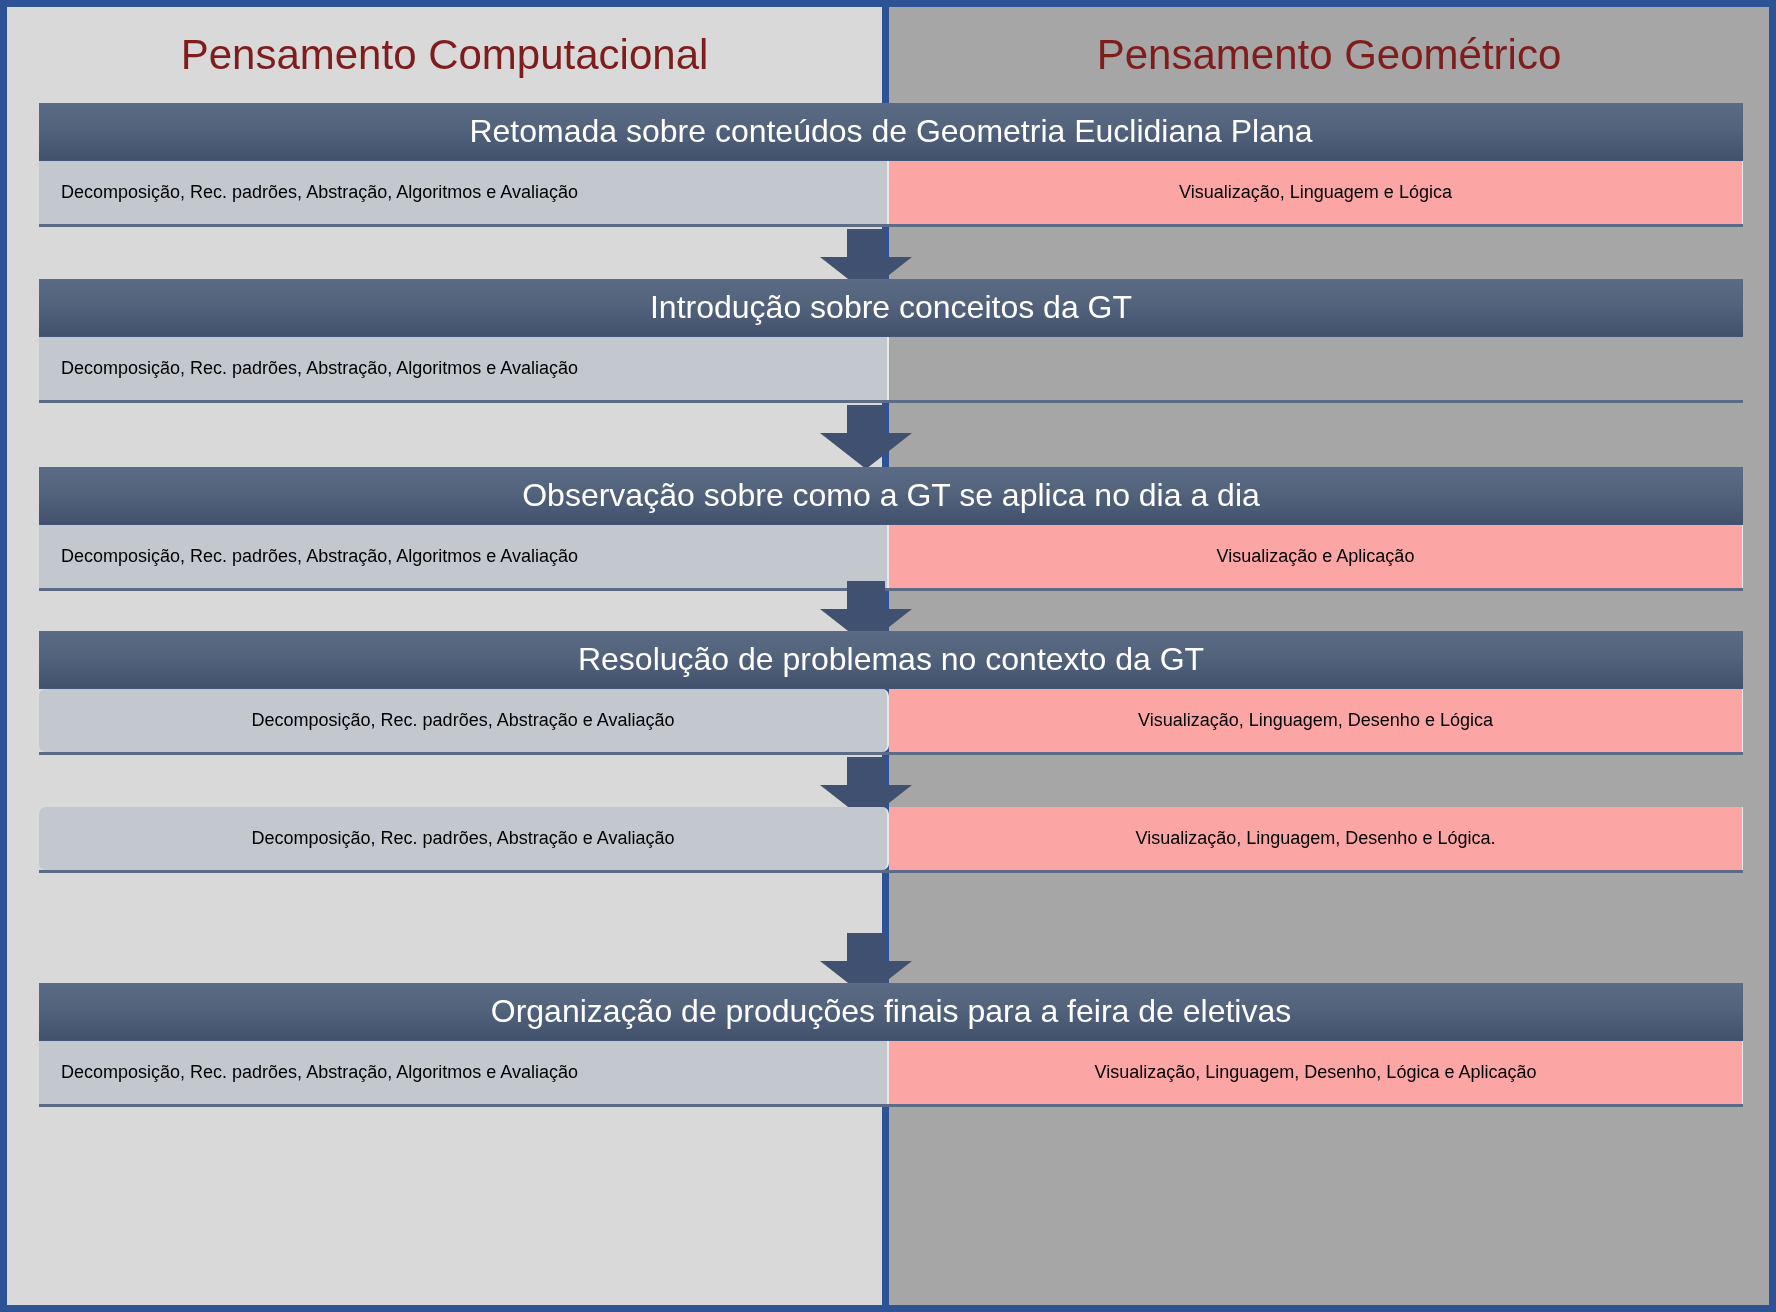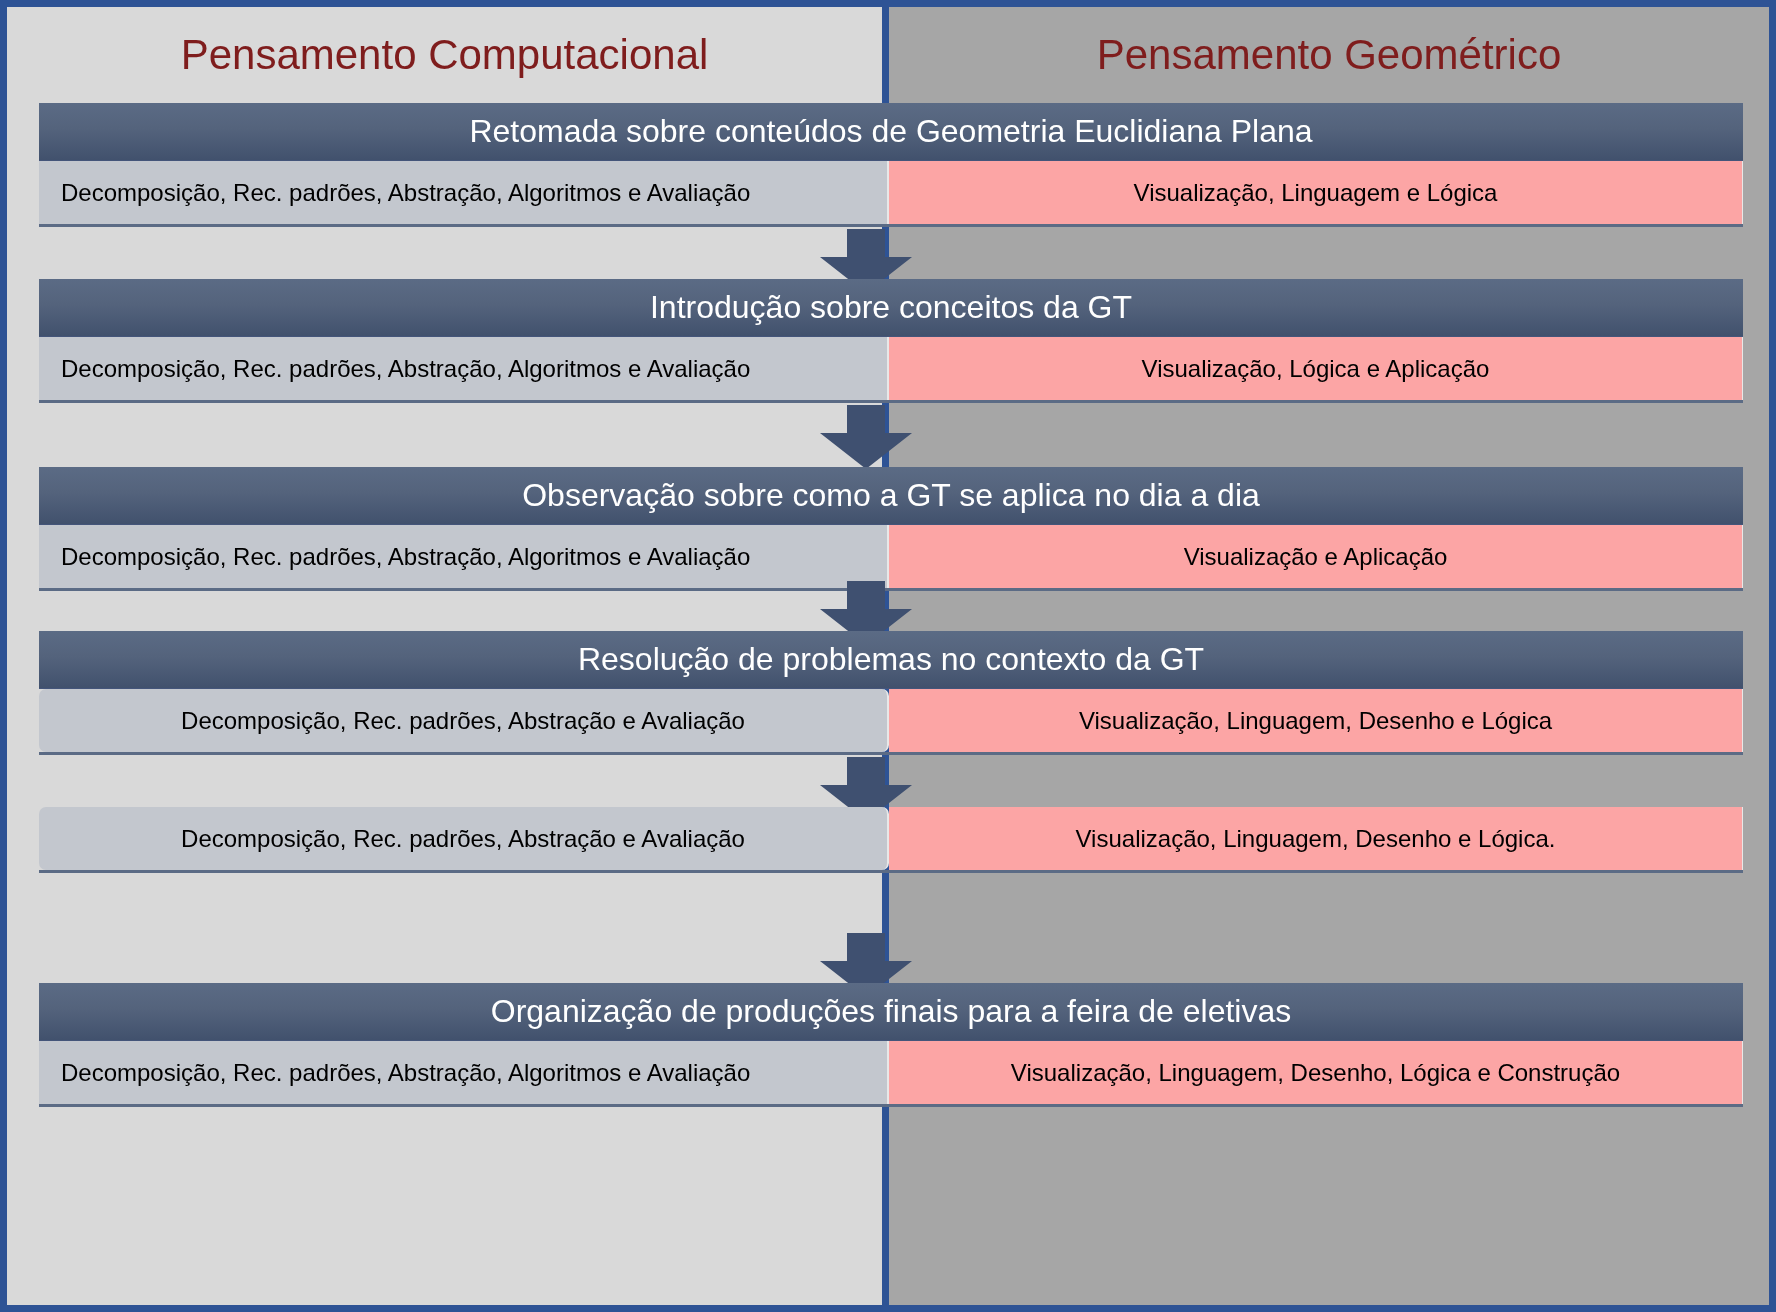"Decomposição, Rec. padrões, Abstração," .cell { font-size: 24px -> 18px }
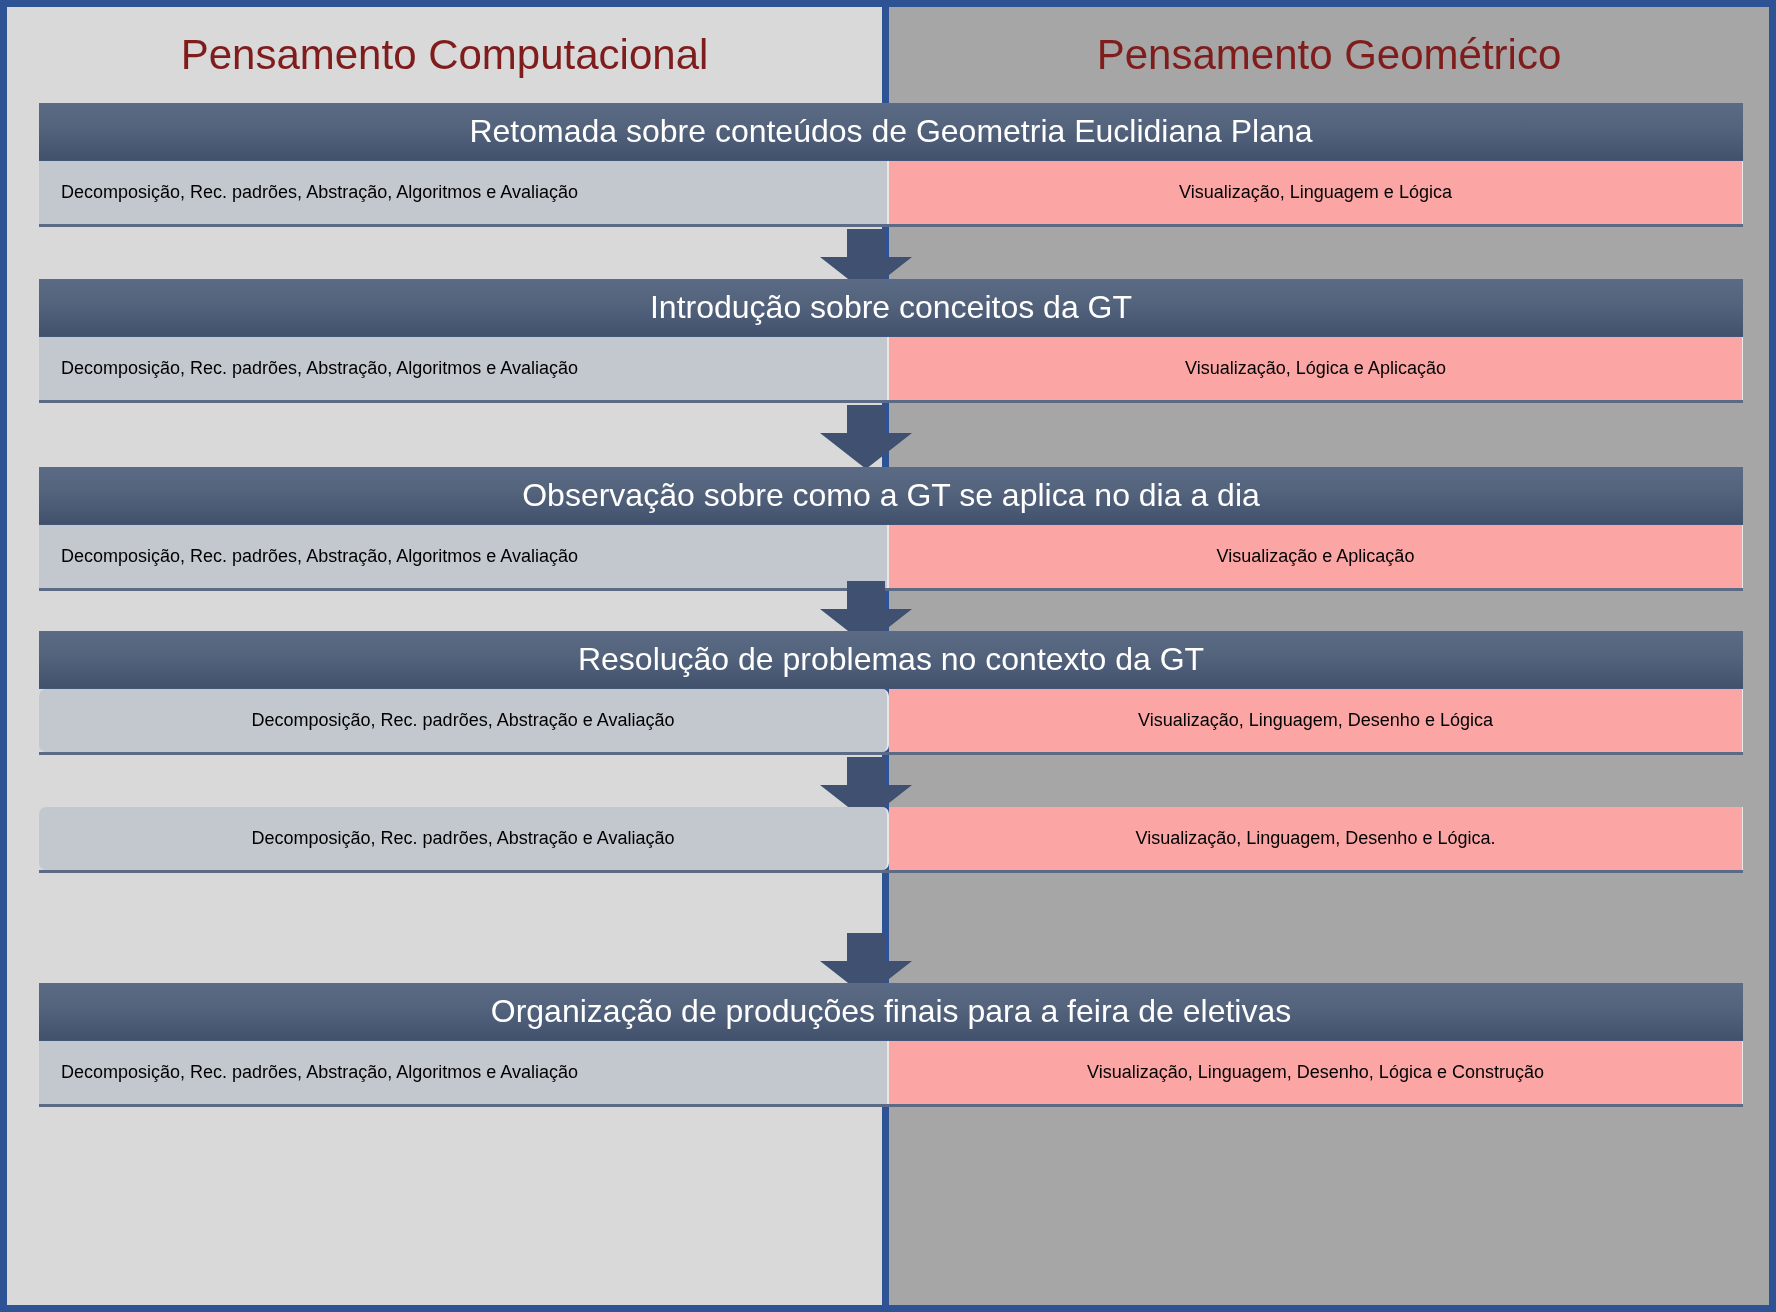"Visualização, Lógica e Aplicação" div.cell { html: <div>Visualização, Lógica e Aplicação</div> -> none }
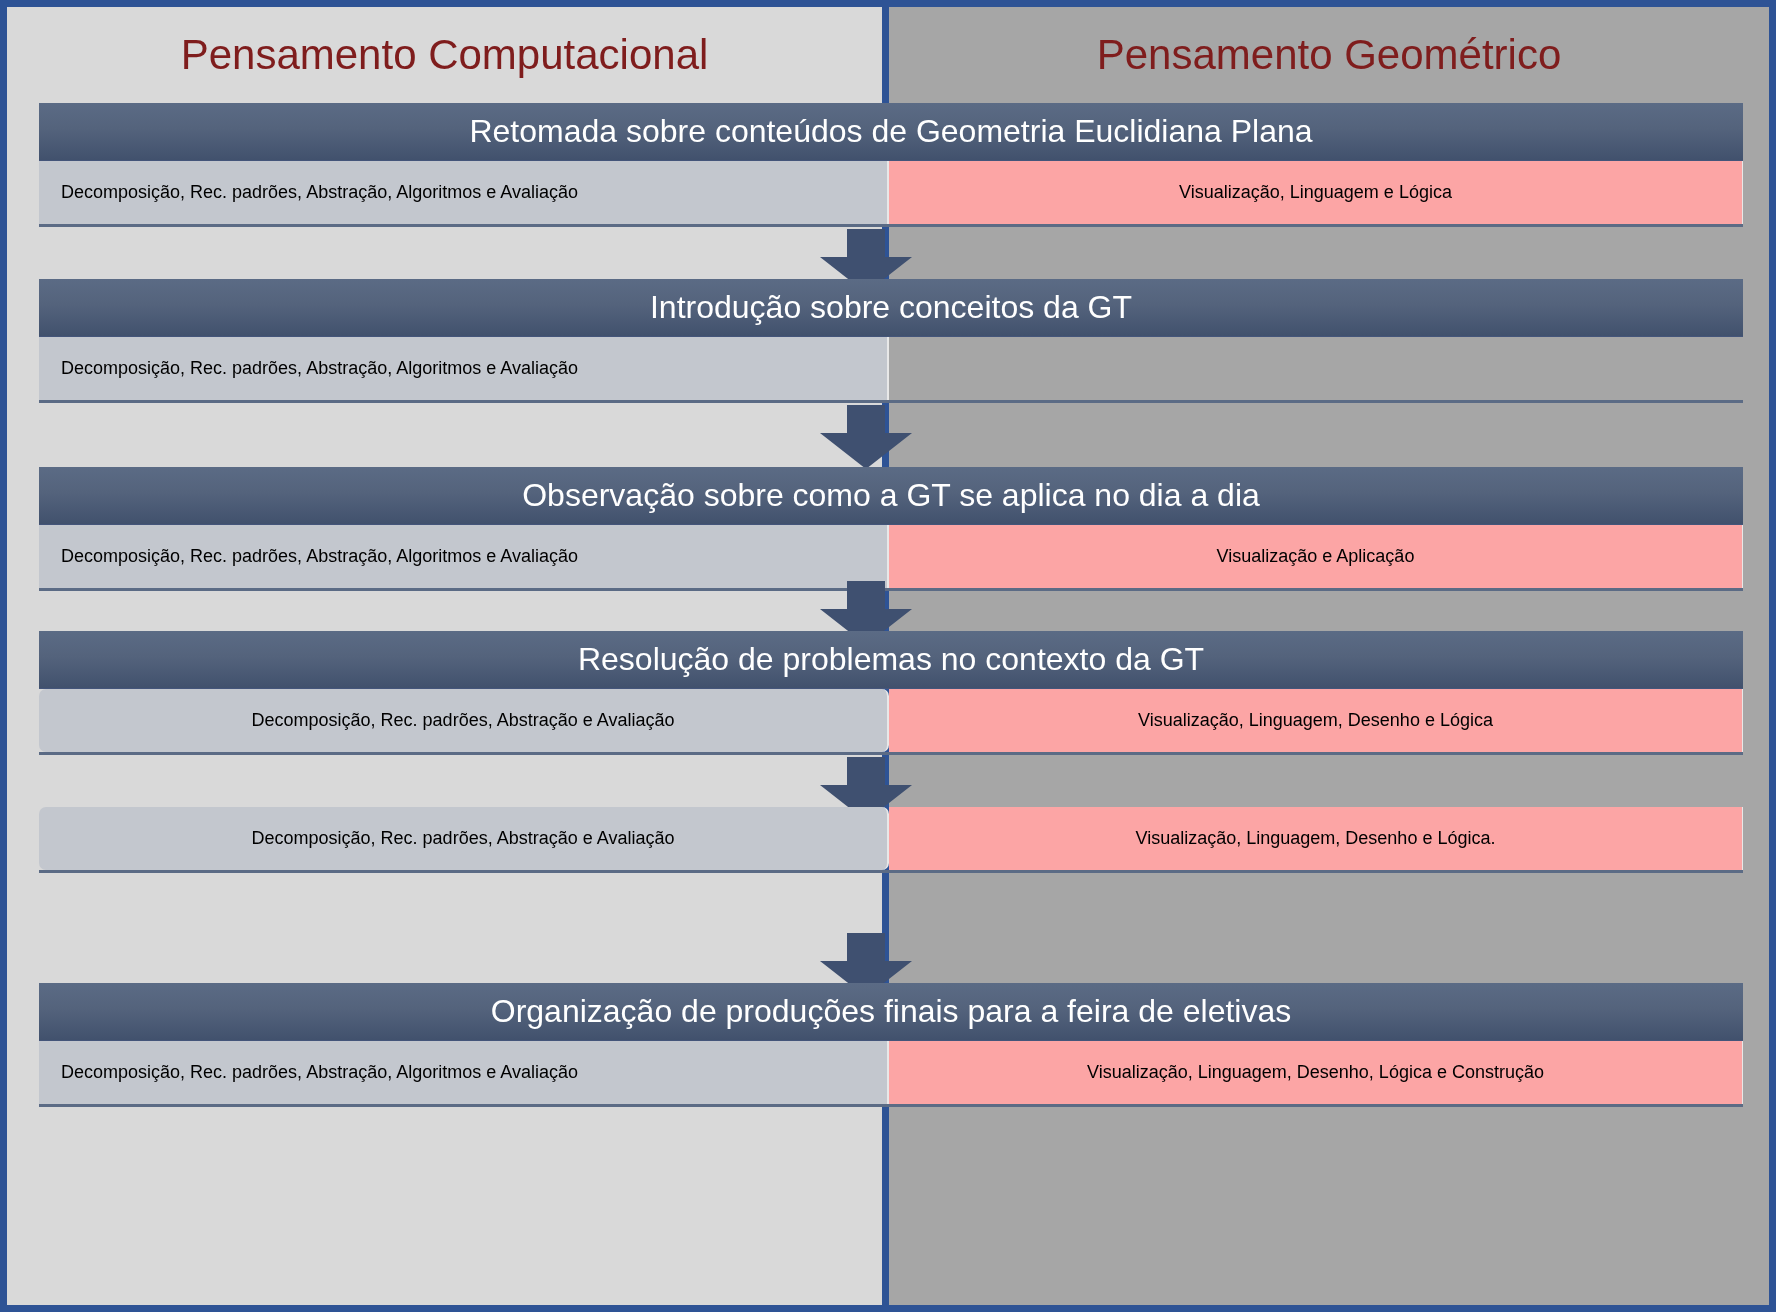"Visualização, Linguagem, Desenho, Lógica" div.cell { text: Construção -> Aplicação }
